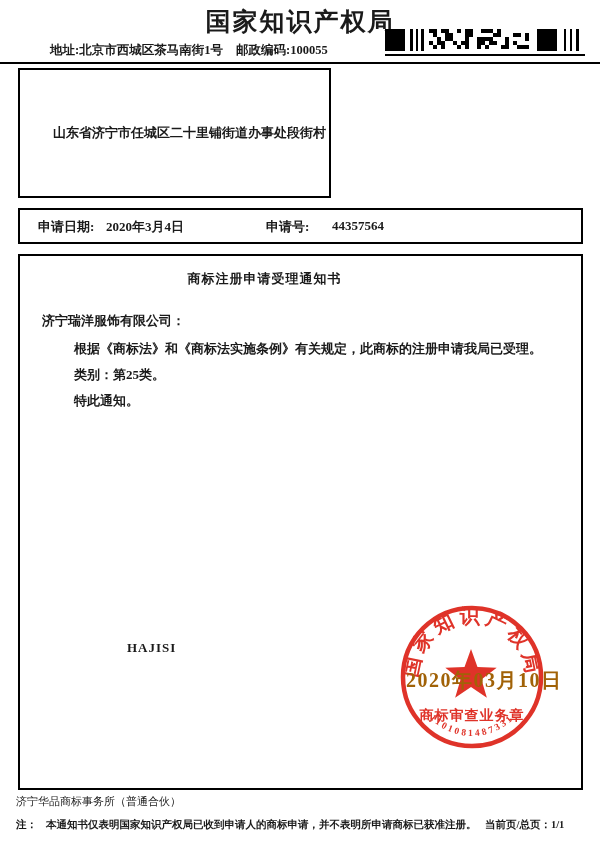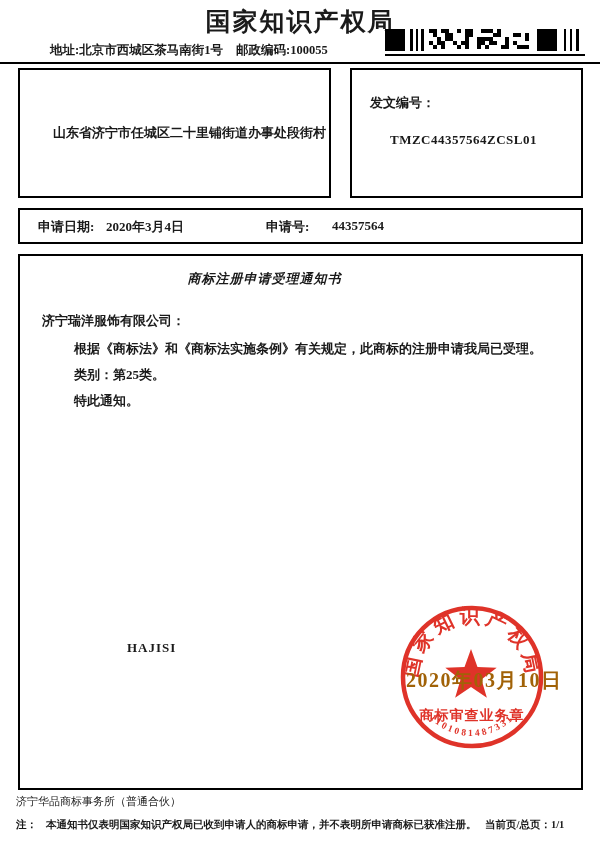"发文编号：" div.box { html: <div> <div>发文编号：</div> <div>TMZC44357564ZCSL01</div> </div> -> none }
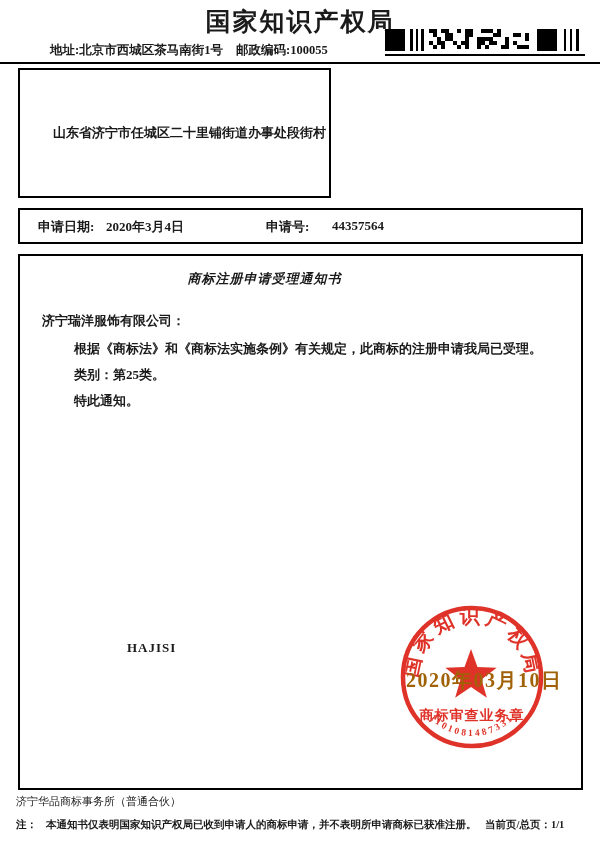"商标注册申请受理通知书" .n-title { font-style: italic -> none }
